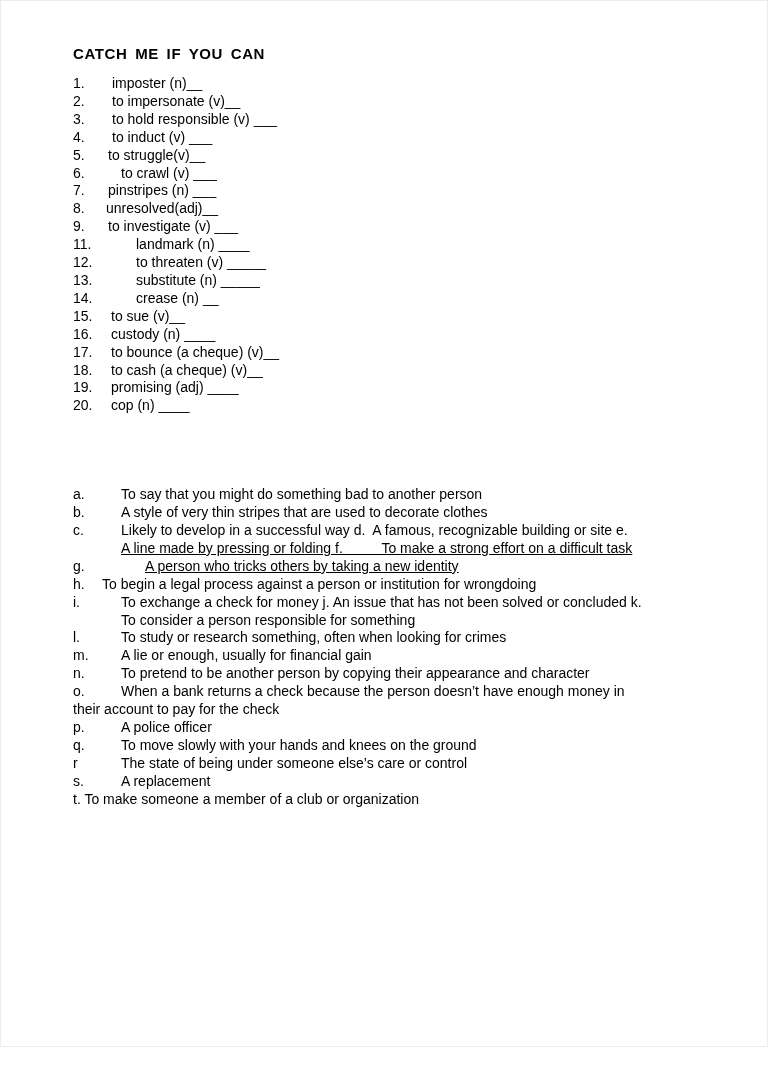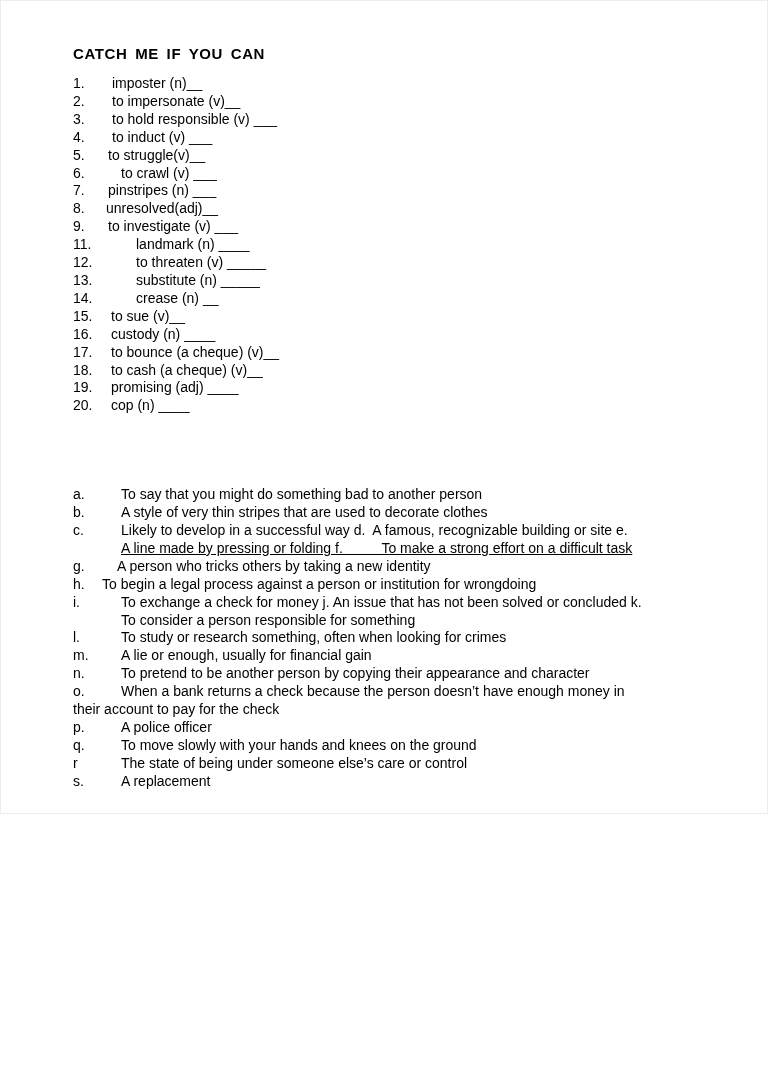"CATCH ME IF YOU CAN" .page { height: 814px -> 1047px }
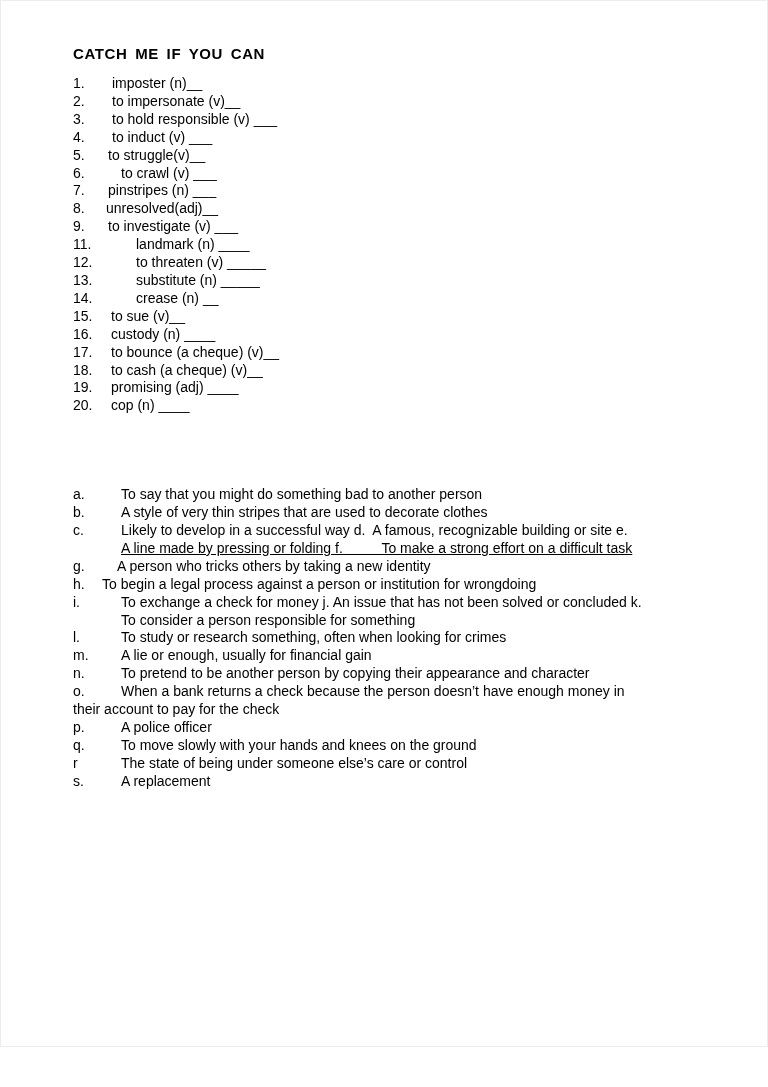"A person who tricks others" span.ind { margin-left: 44px -> 72px; text-decoration: none -> underline }
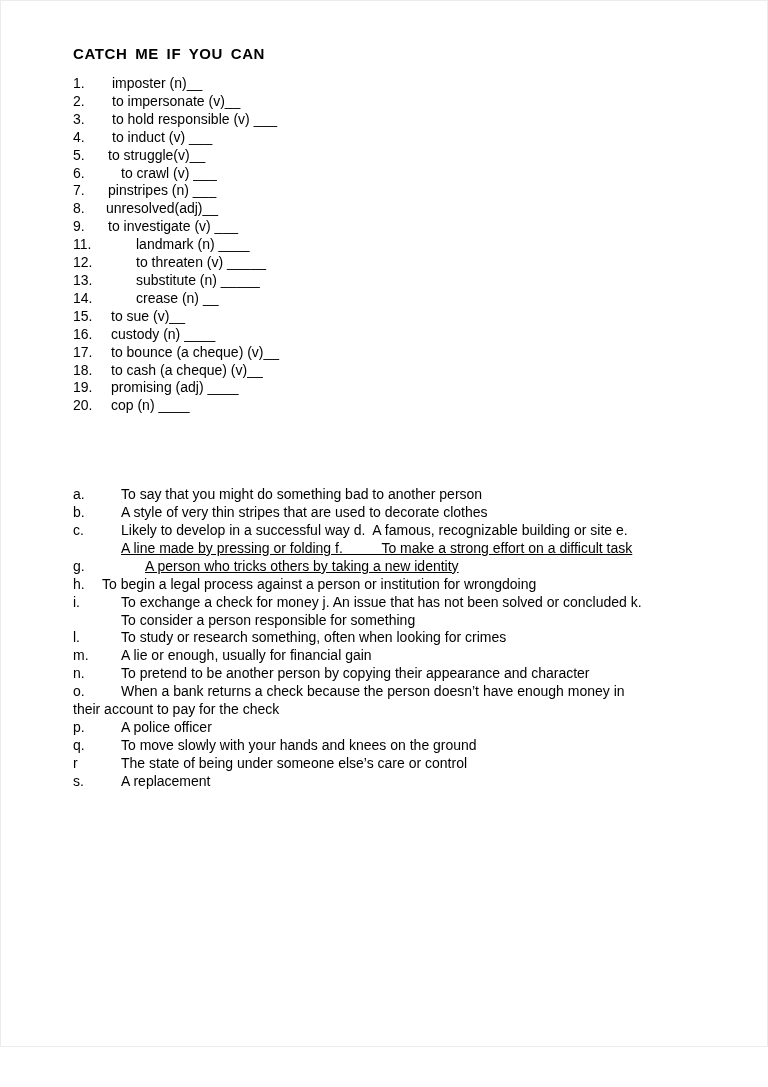"t. To make someone a" div.drow { html: none -> <div> <span></span> <span>t. To make someone a member of a club or organization</span> </div> }
